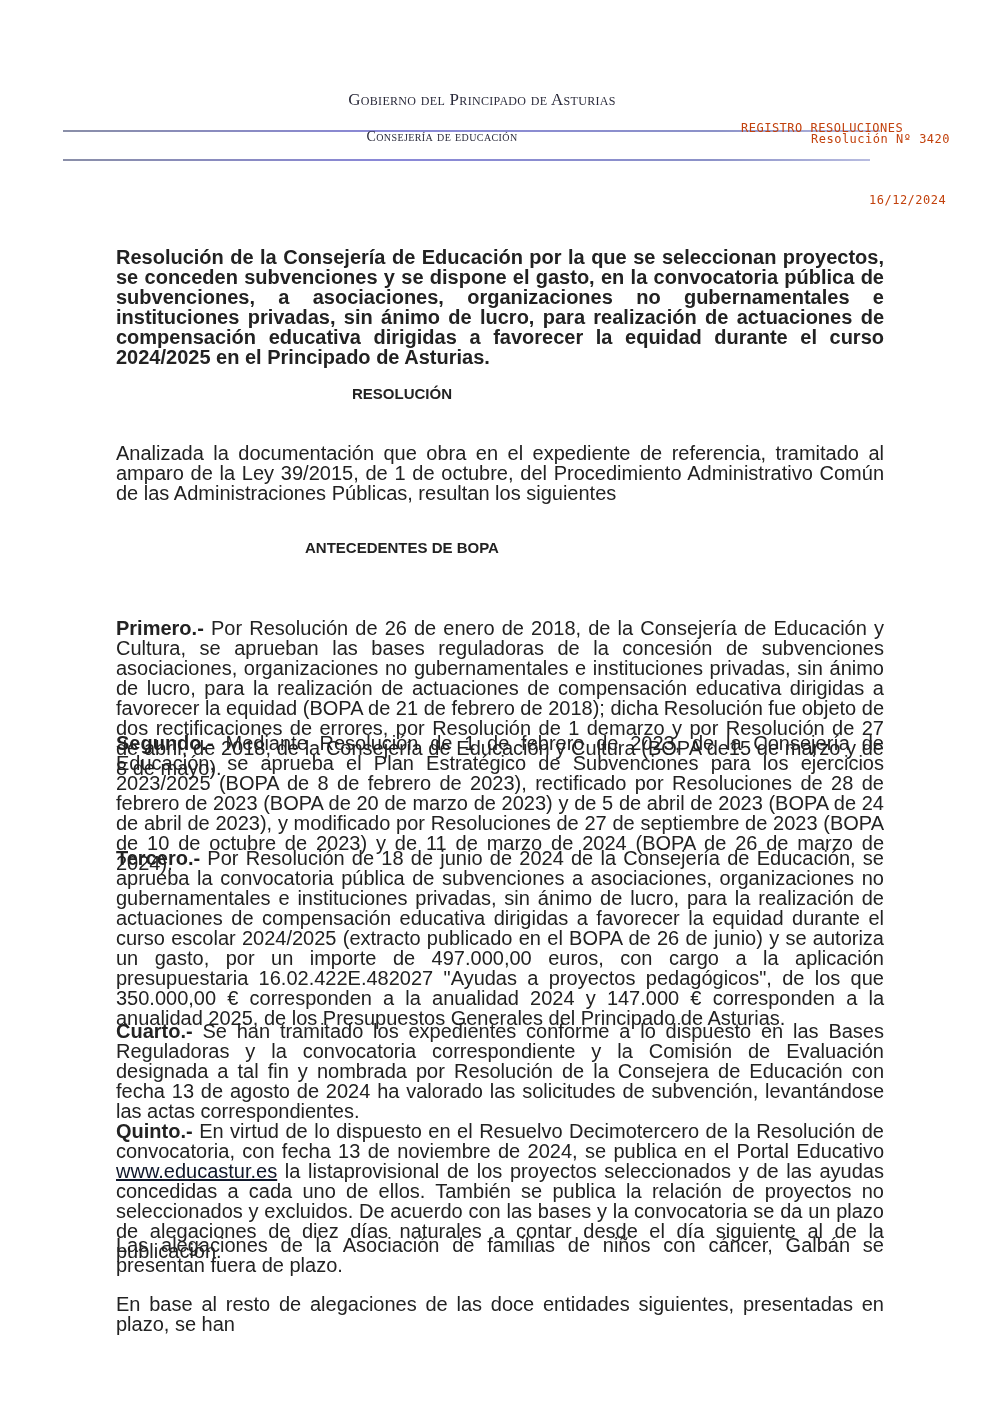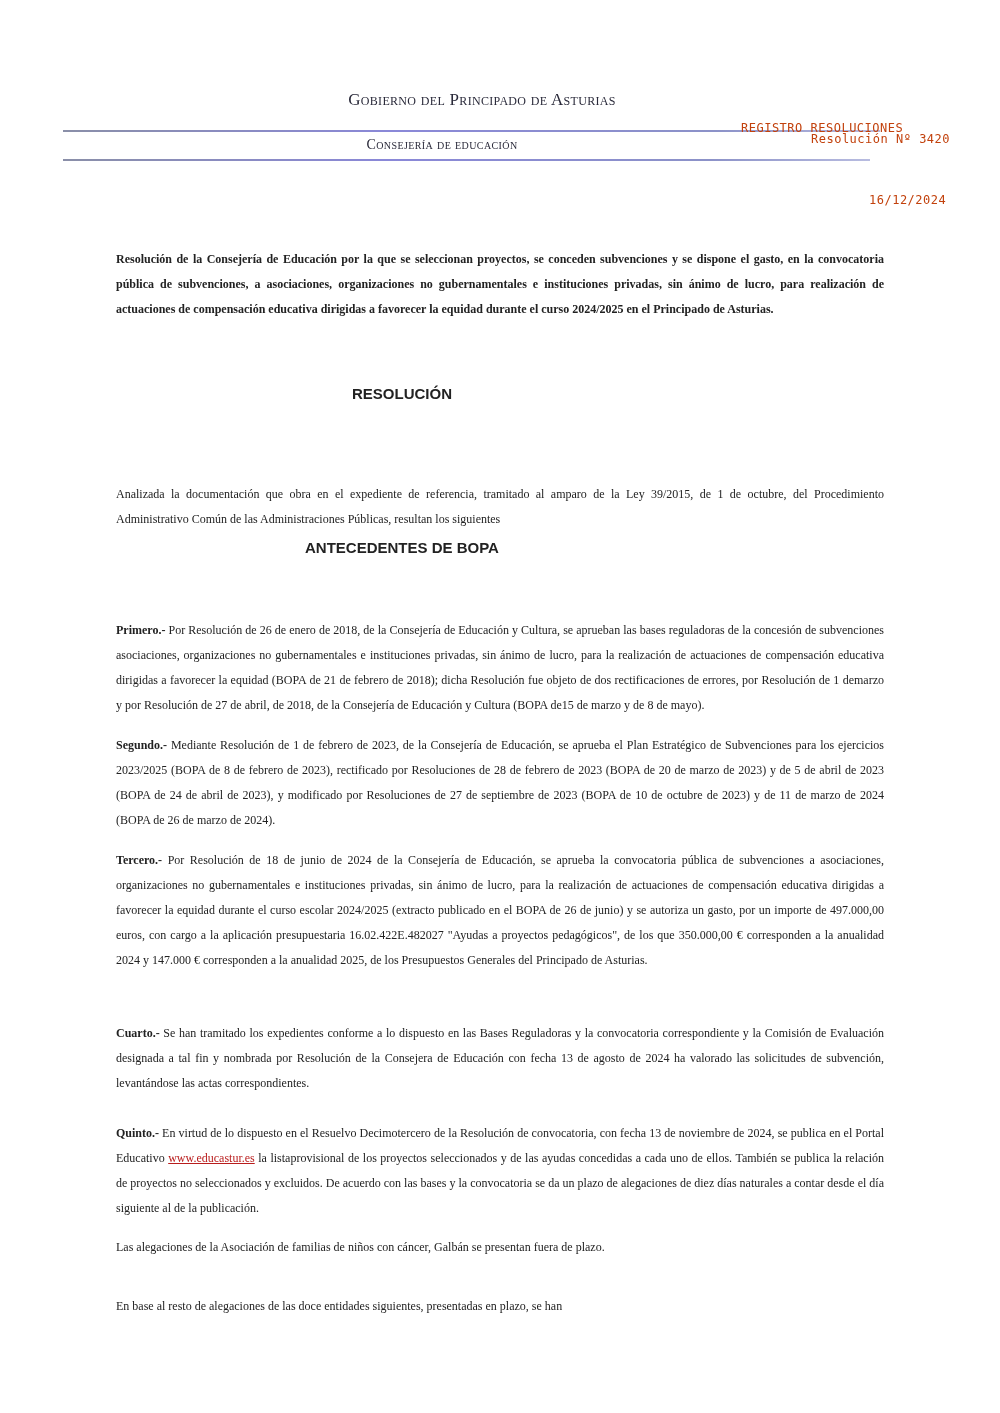"Consejería de educación" .dept { top: 137px -> 129px }
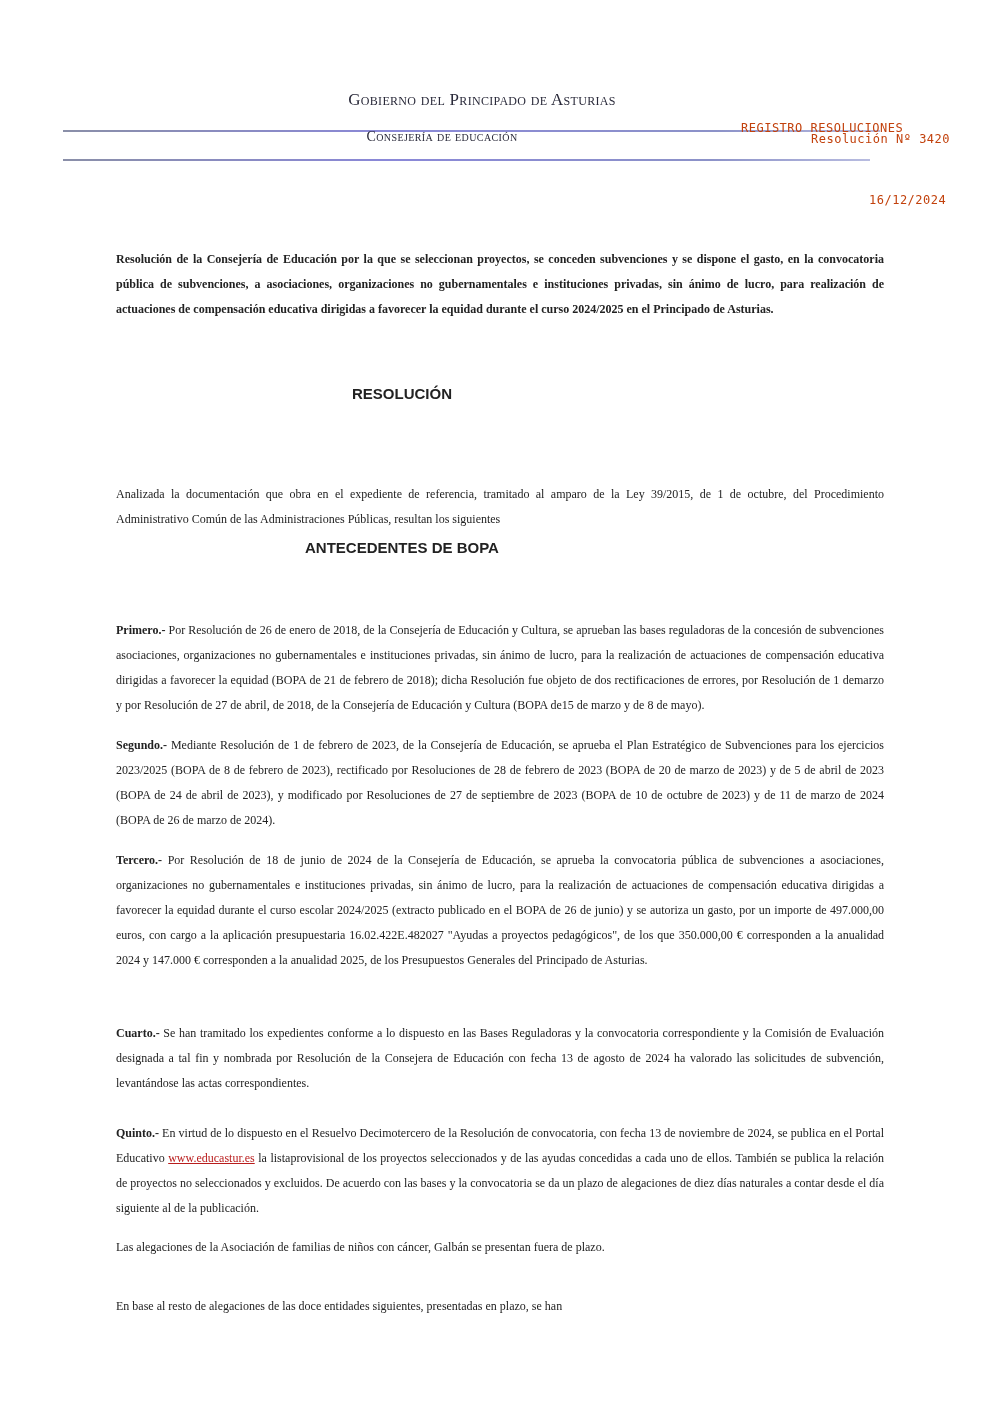"Resolución de la Consejería de" .doc { font-family: Liberation Serif, serif -> Liberation Sans, sans-serif; font-size: 12px -> 20px; line-height: 25px -> 20px }
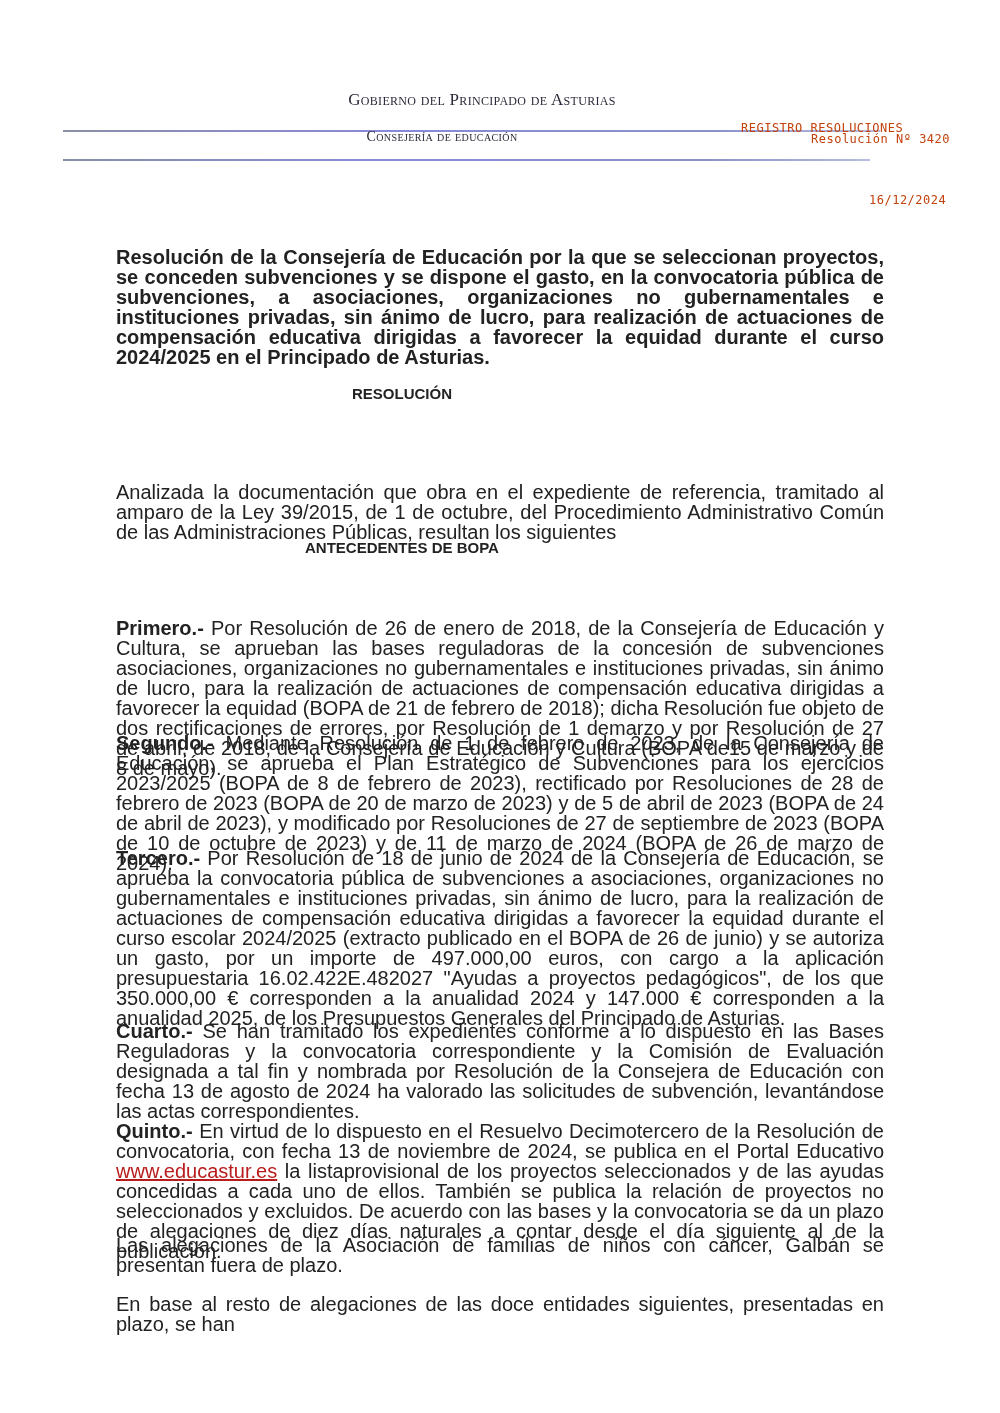"Analizada la documentación que obra" .intro { margin-top: 39px -> none }
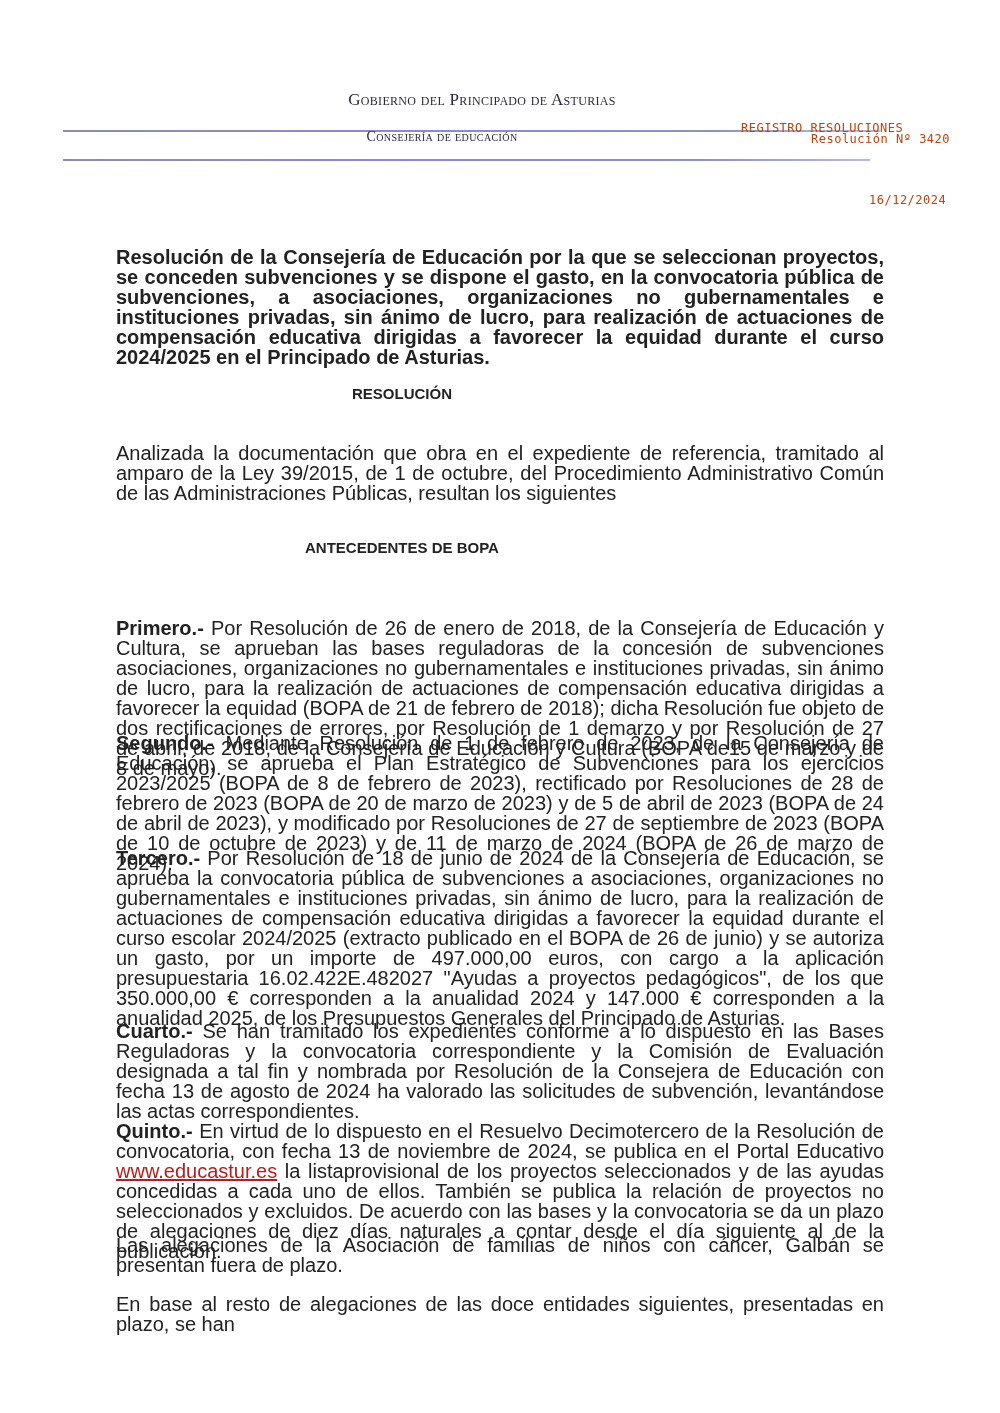"www.educastur.es" .link { color: #b91c1c -> #0f172a }
